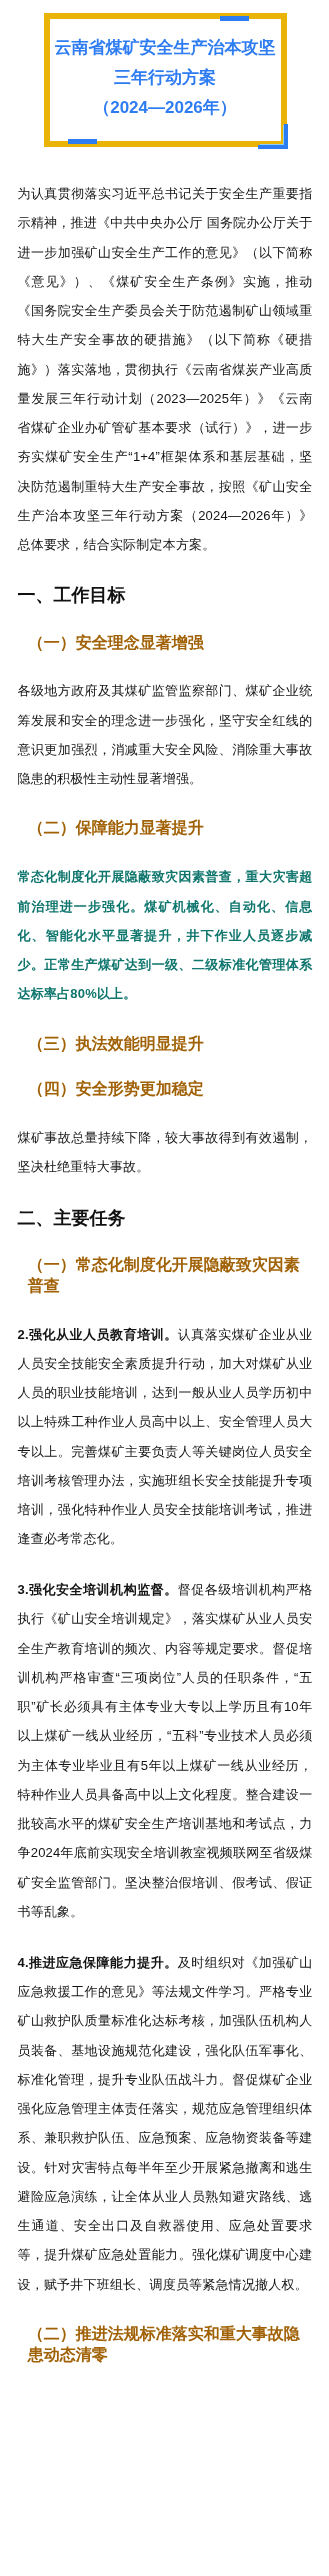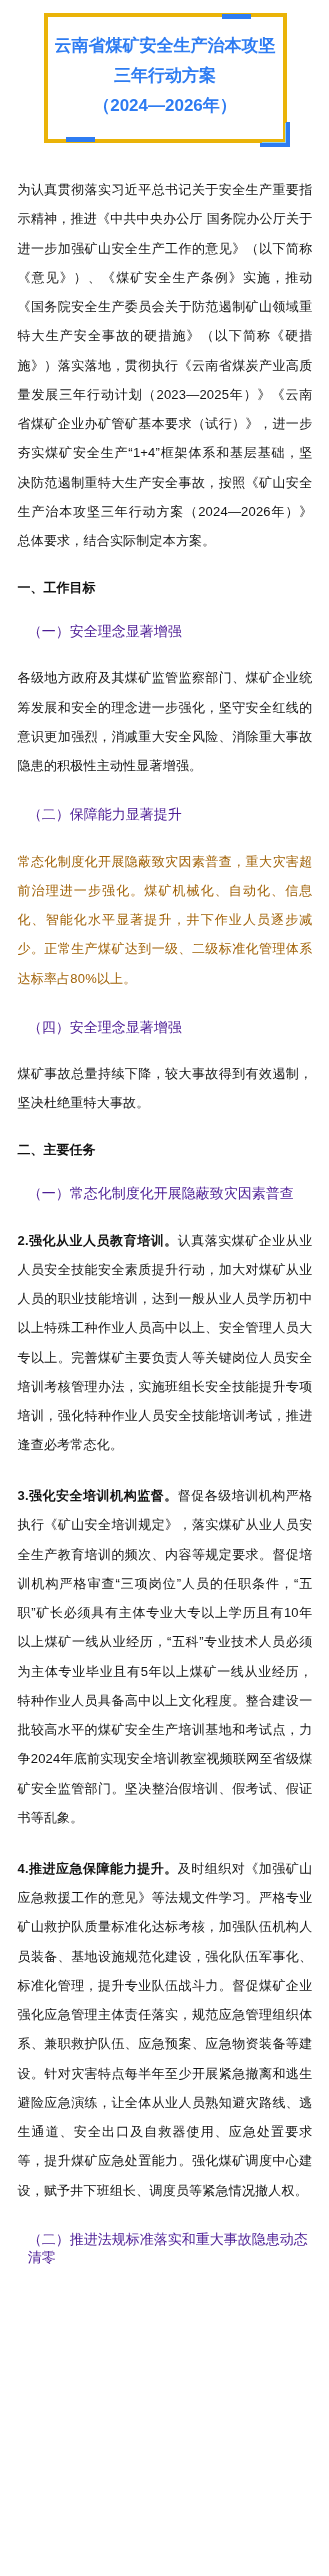"云南省煤矿安全生产治本攻坚" .title-box { border: 4px solid #eab308 -> 6px solid #eab308 }
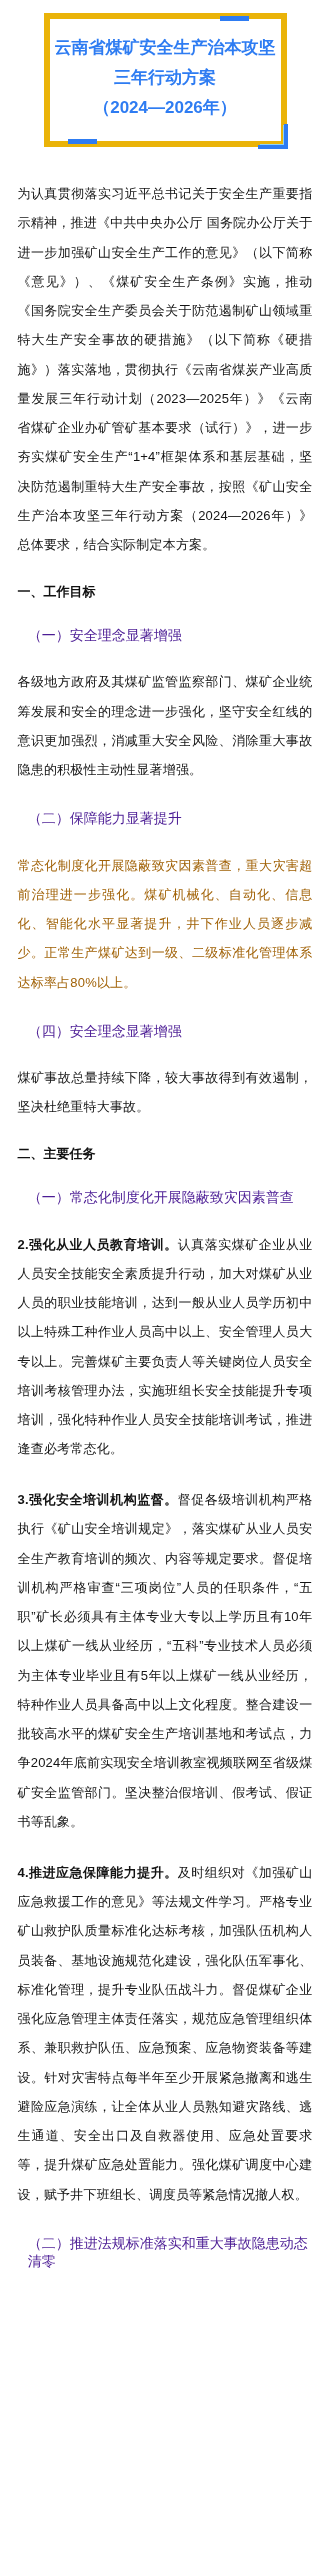"一、工作目标" .h1 { font-size: 13px -> 18px }
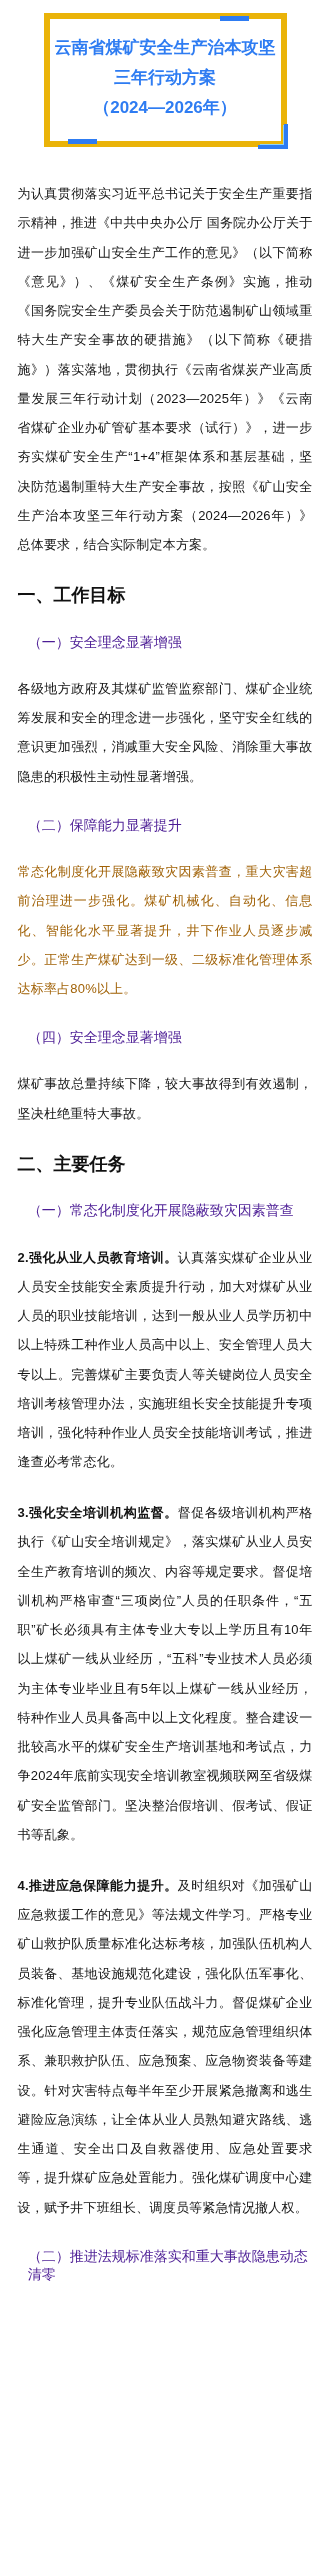"（一）安全理念显著增强" .h2 { color: #4c1d95 -> #a16207; font-size: 14px -> 16px; font-weight: normal -> bold }
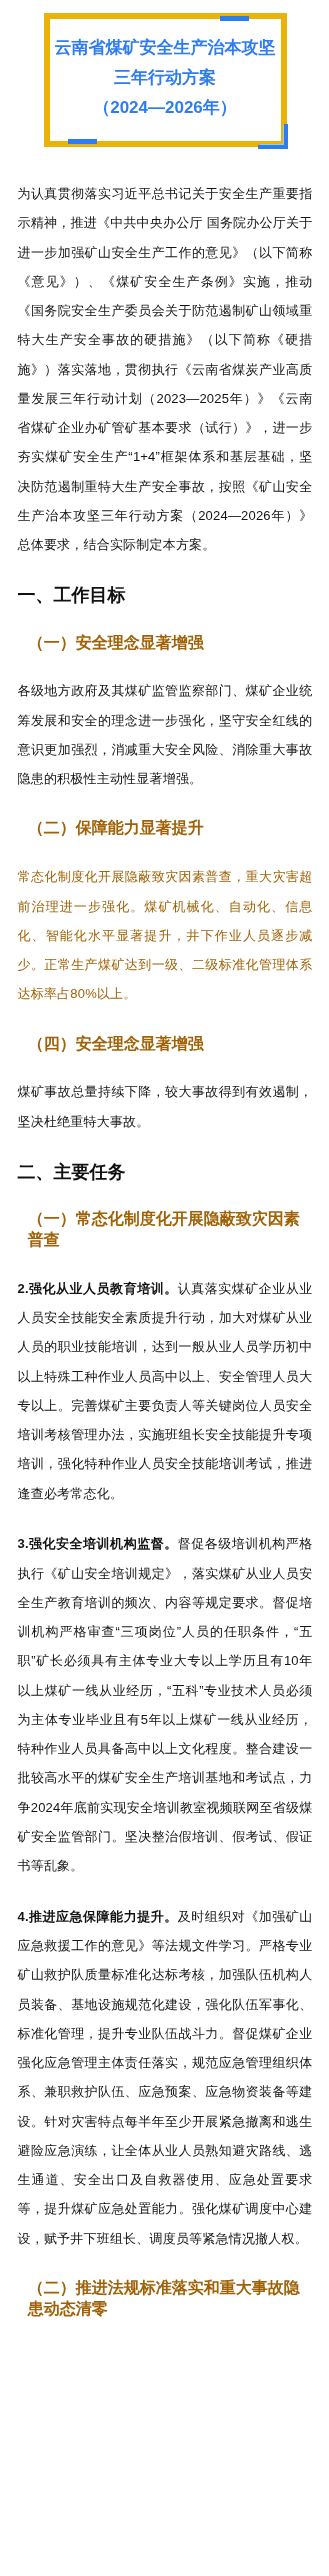"常态化制度化开展隐蔽致灾因素普查，重大灾害超前治理进一步强化。煤矿机械化、自动化" .para.blue { color: #a16207 -> #0f766e; font-weight: normal -> bold }
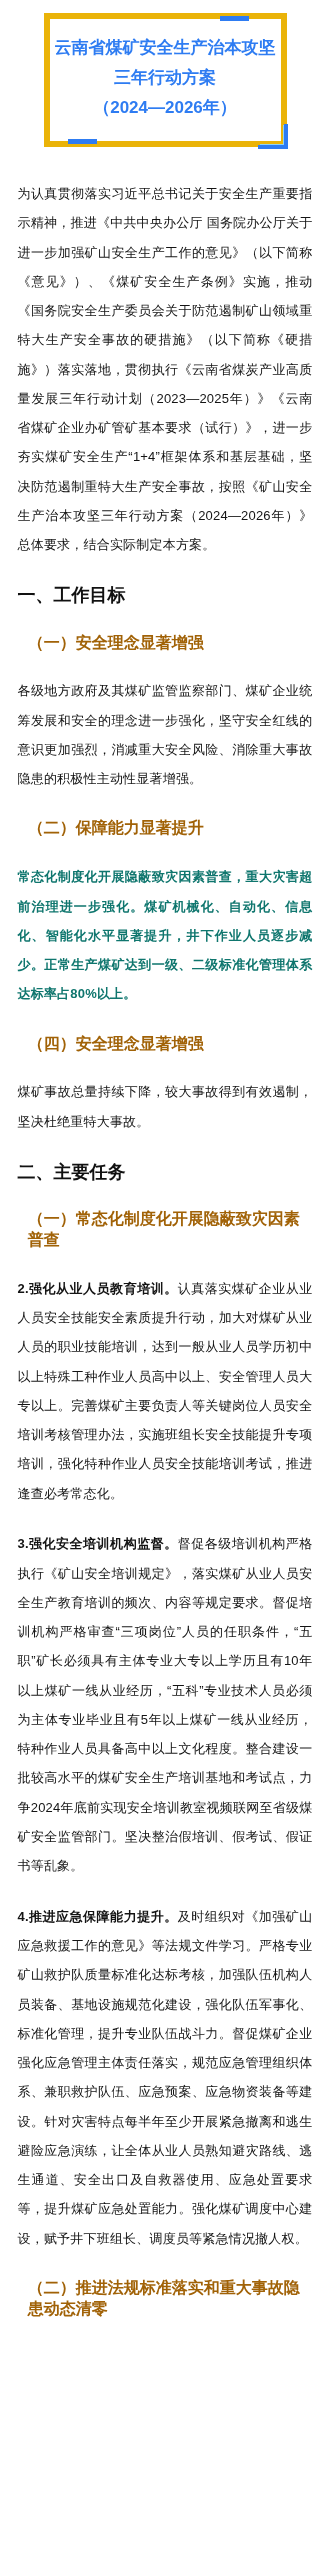"（三）执法效能明显提升" div.h2 { html: none -> <div>（三）执法效能明显提升</div> }
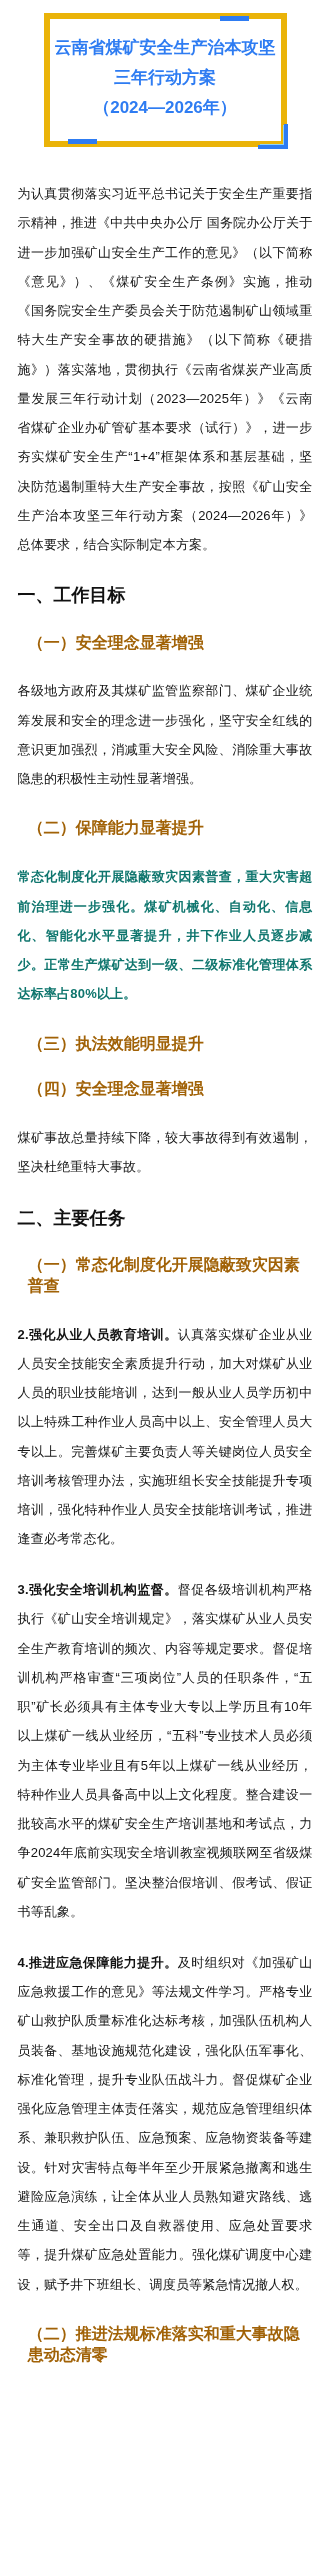"（四）安全理念显著增强" div.h2 { text: 理念显著增强 -> 形势更加稳定 }
